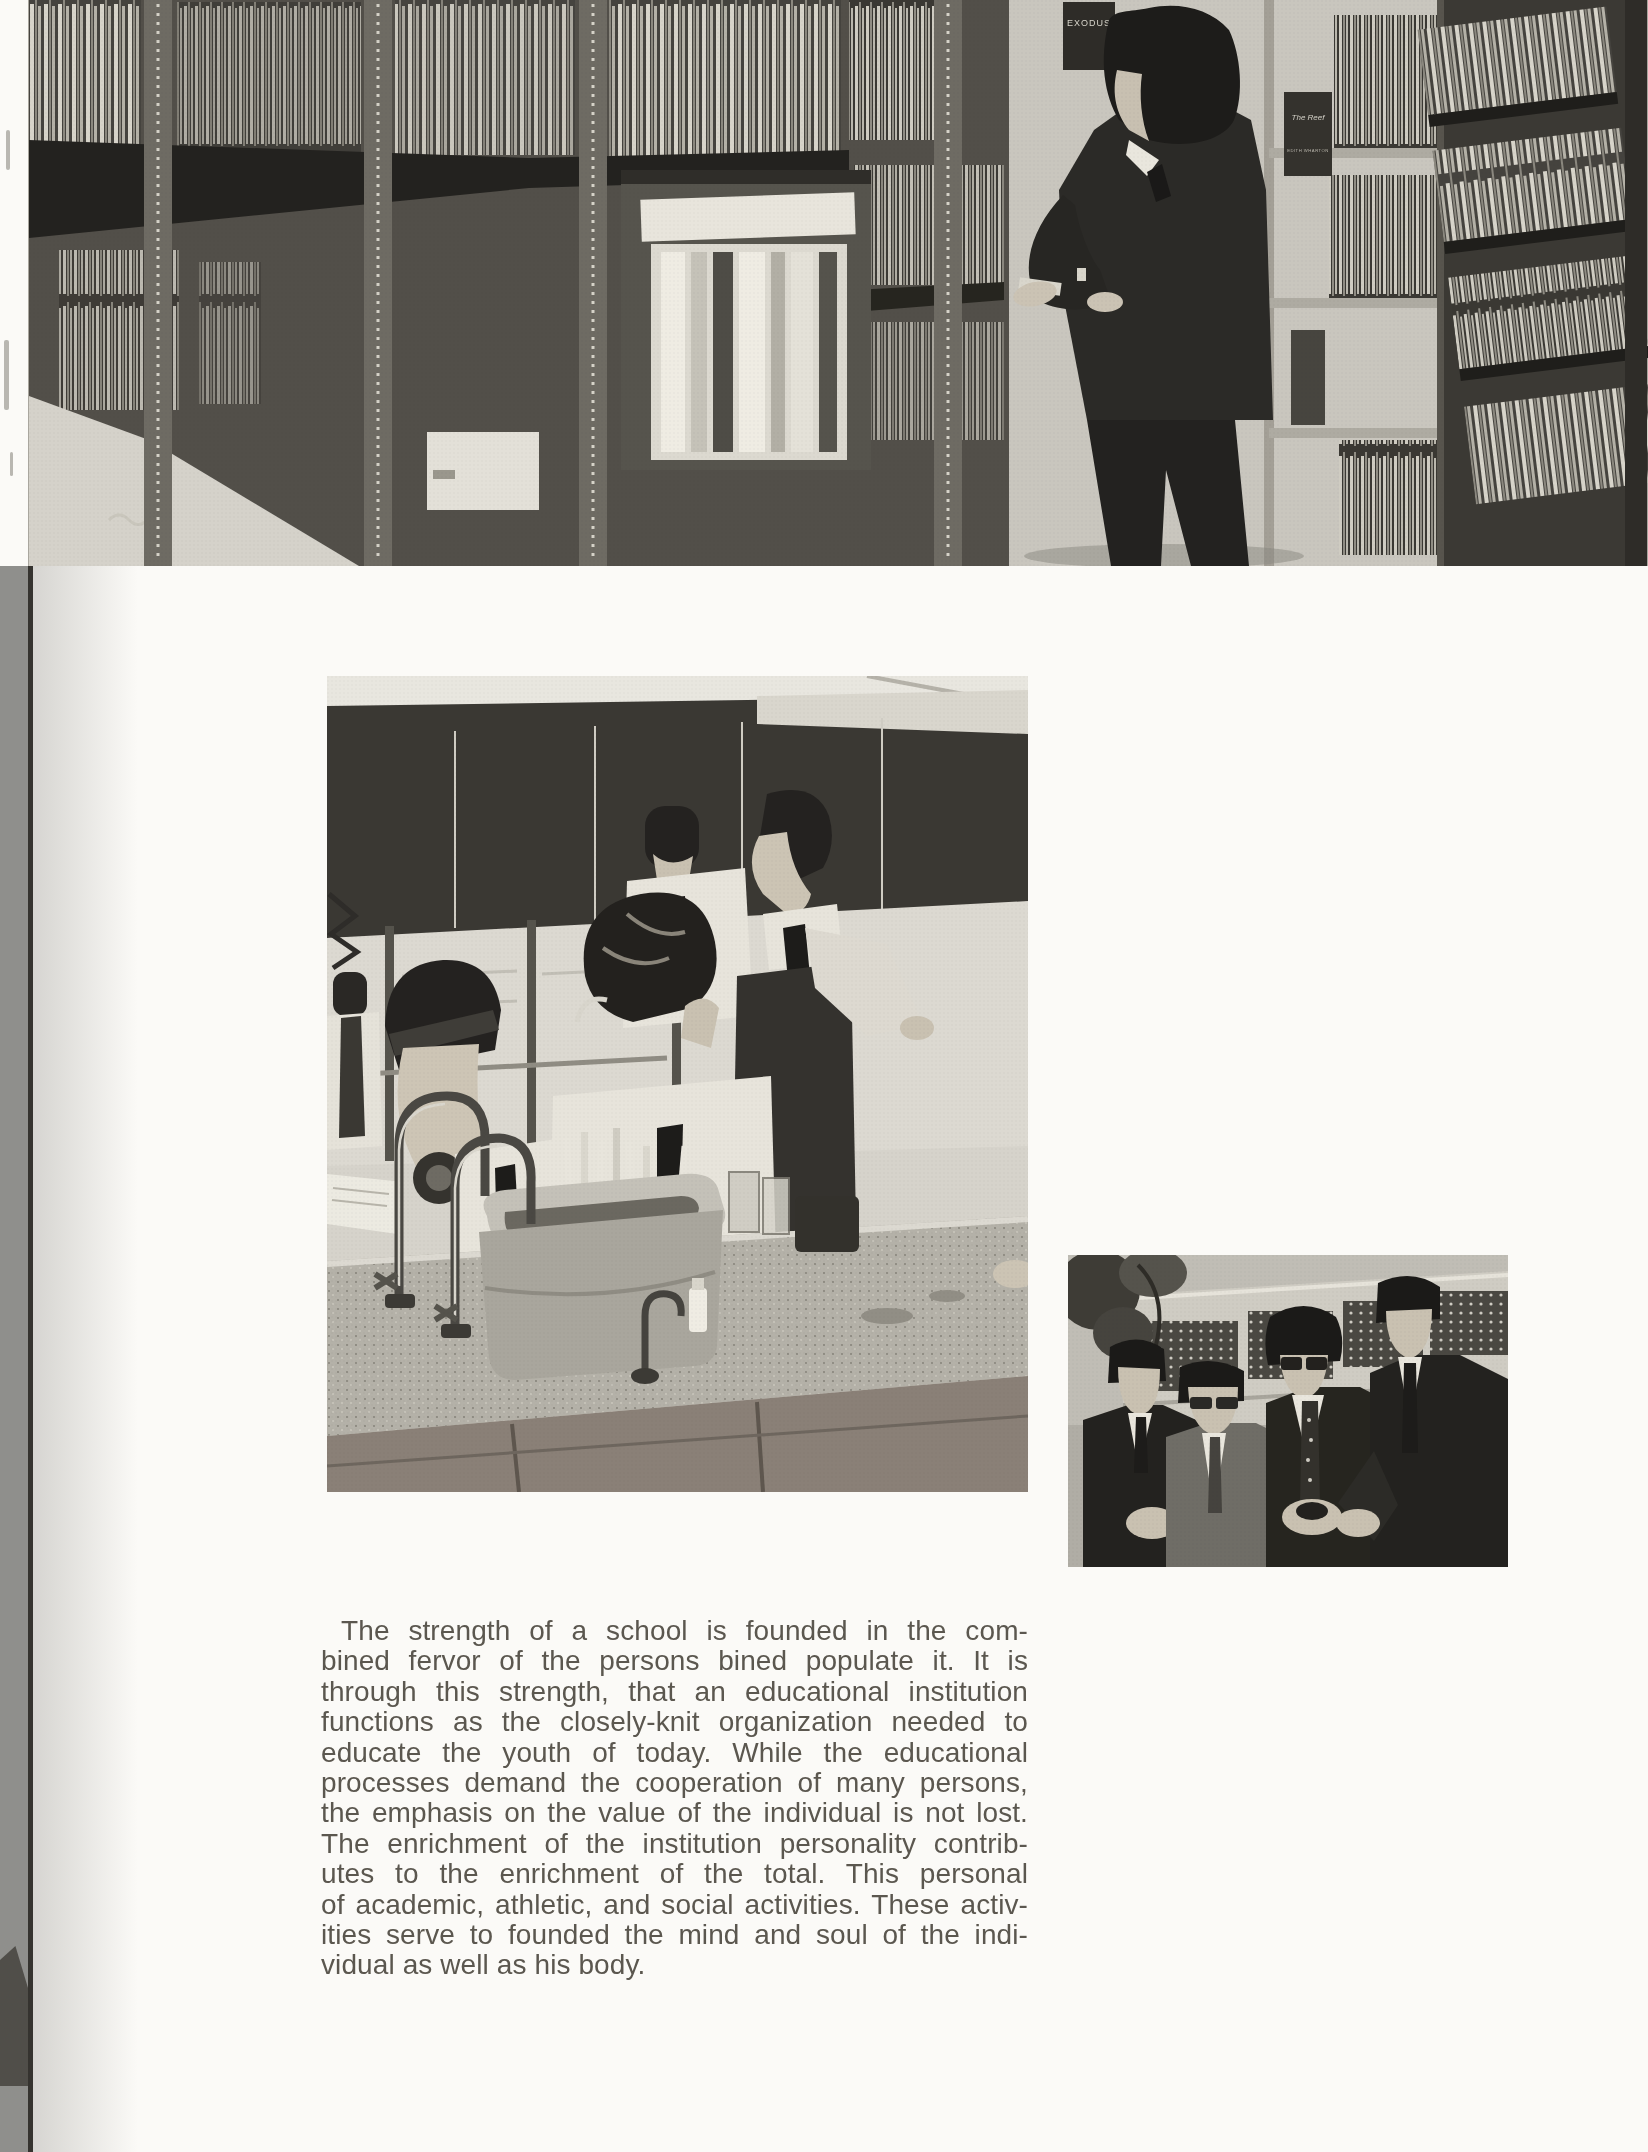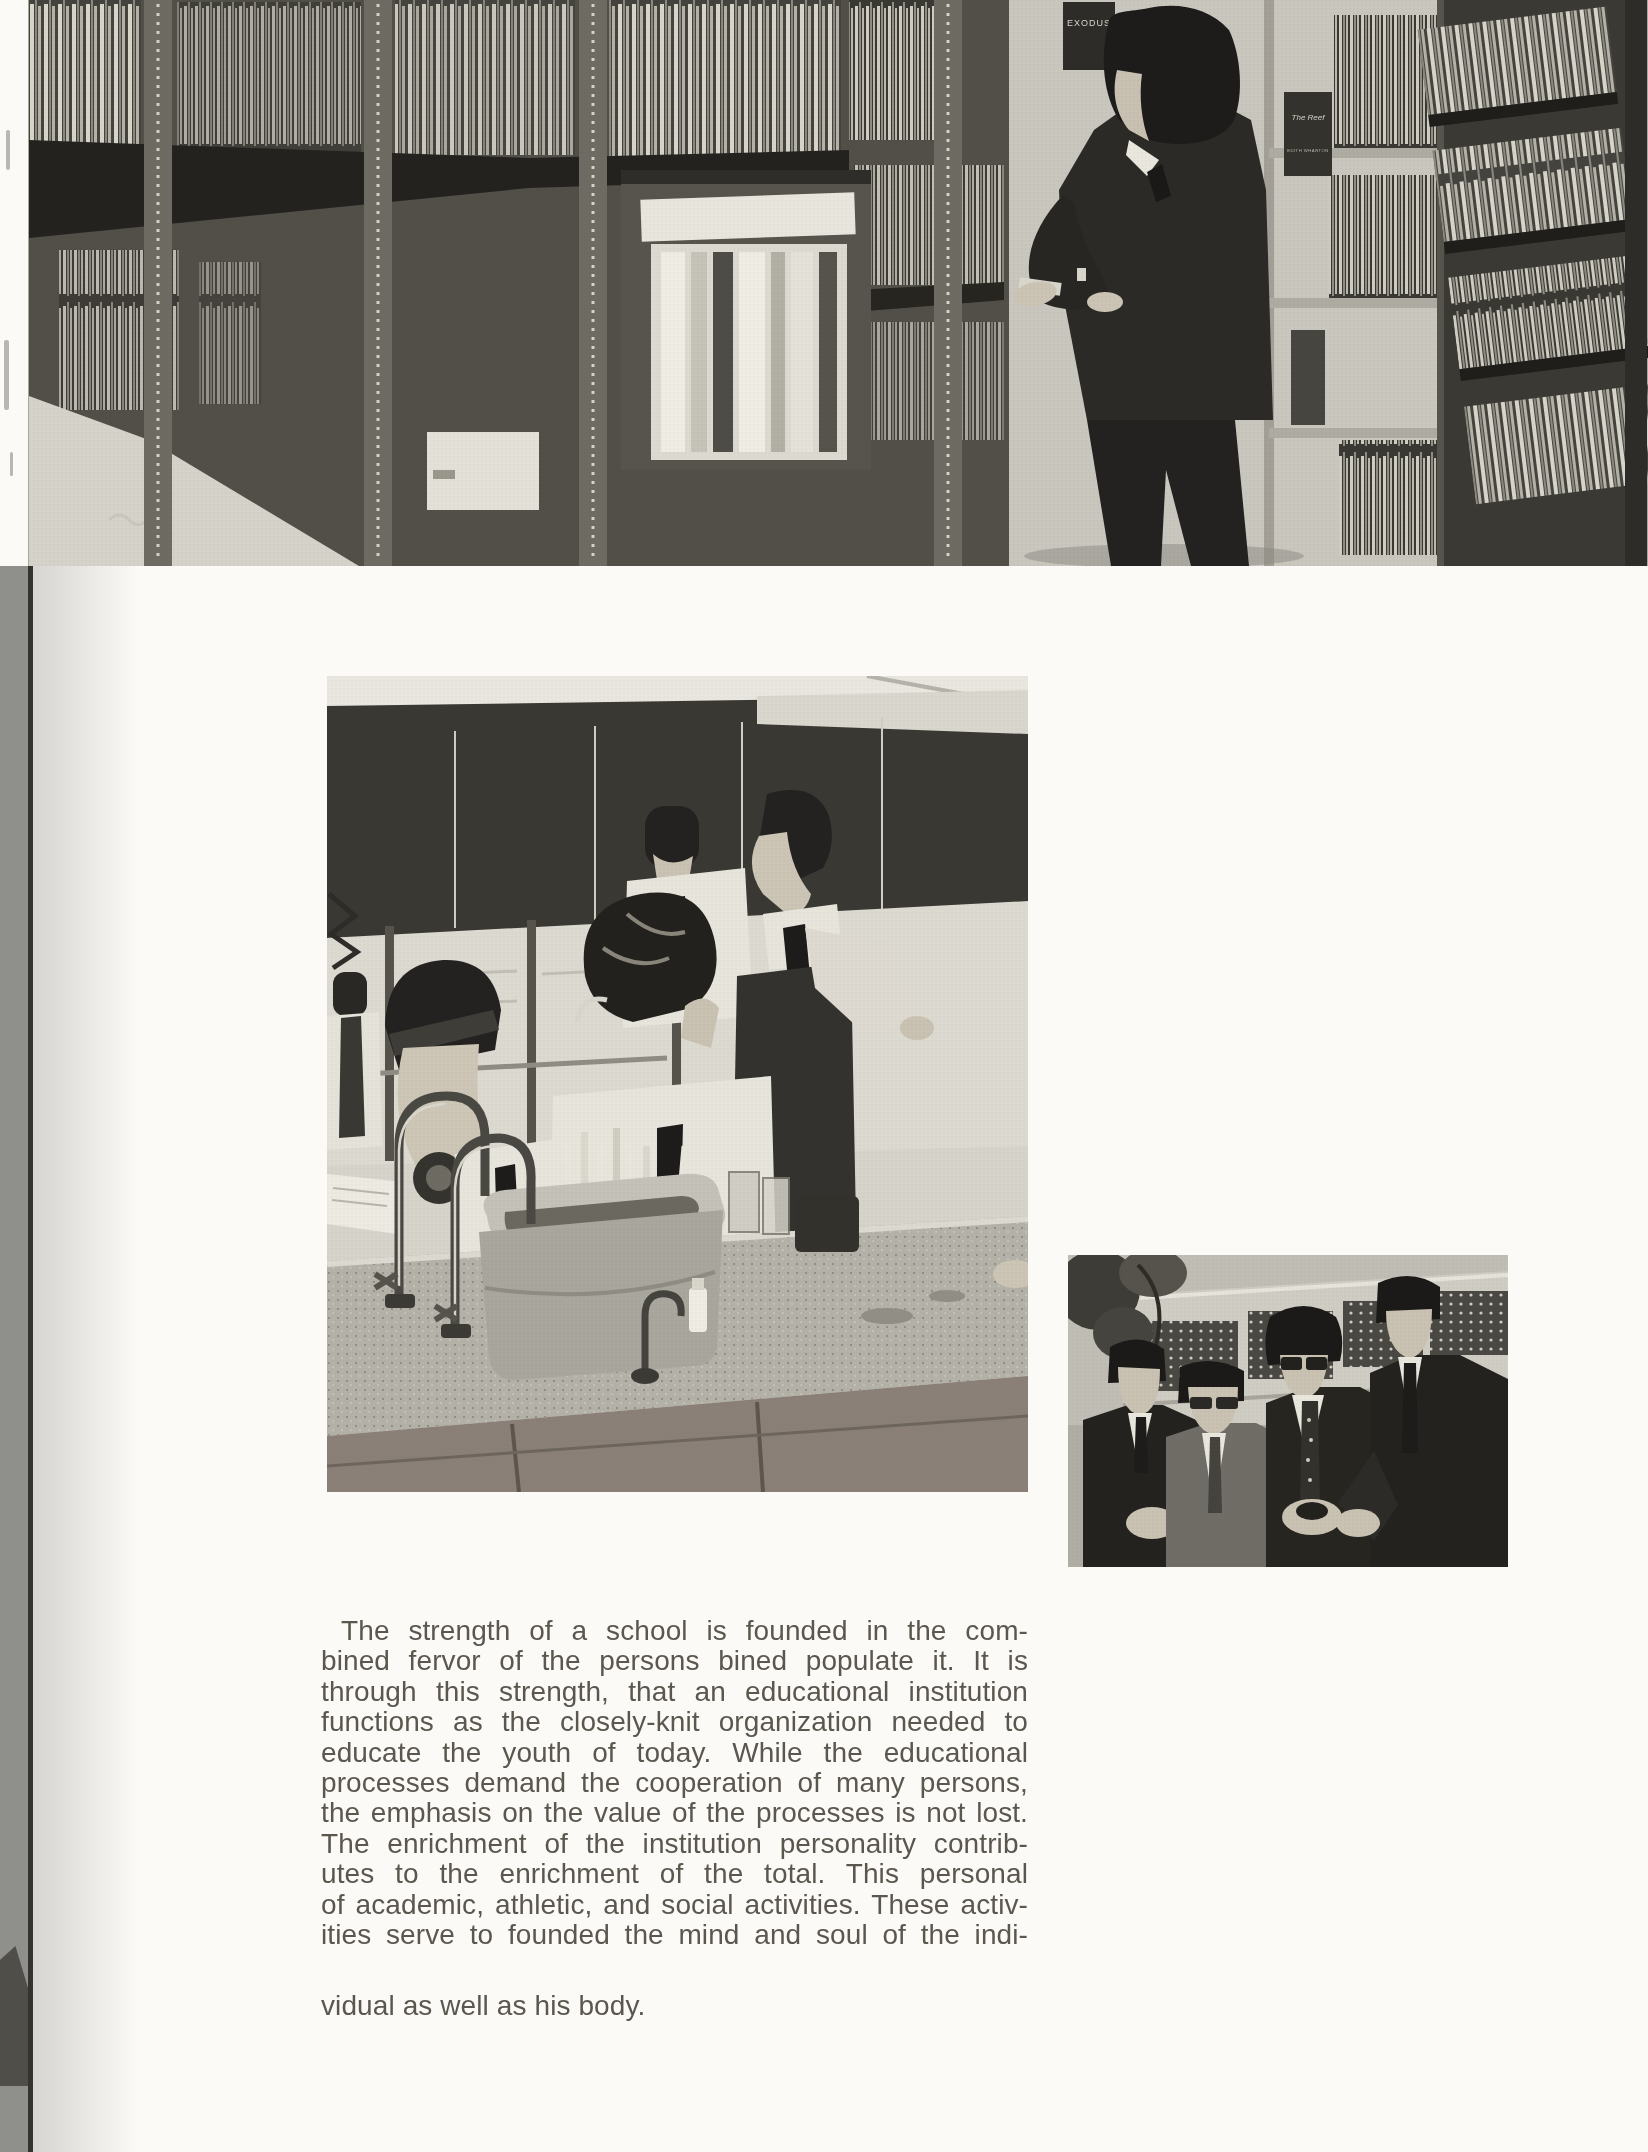"the emphasis on the value" div.essay-line { text: processes -> individual }
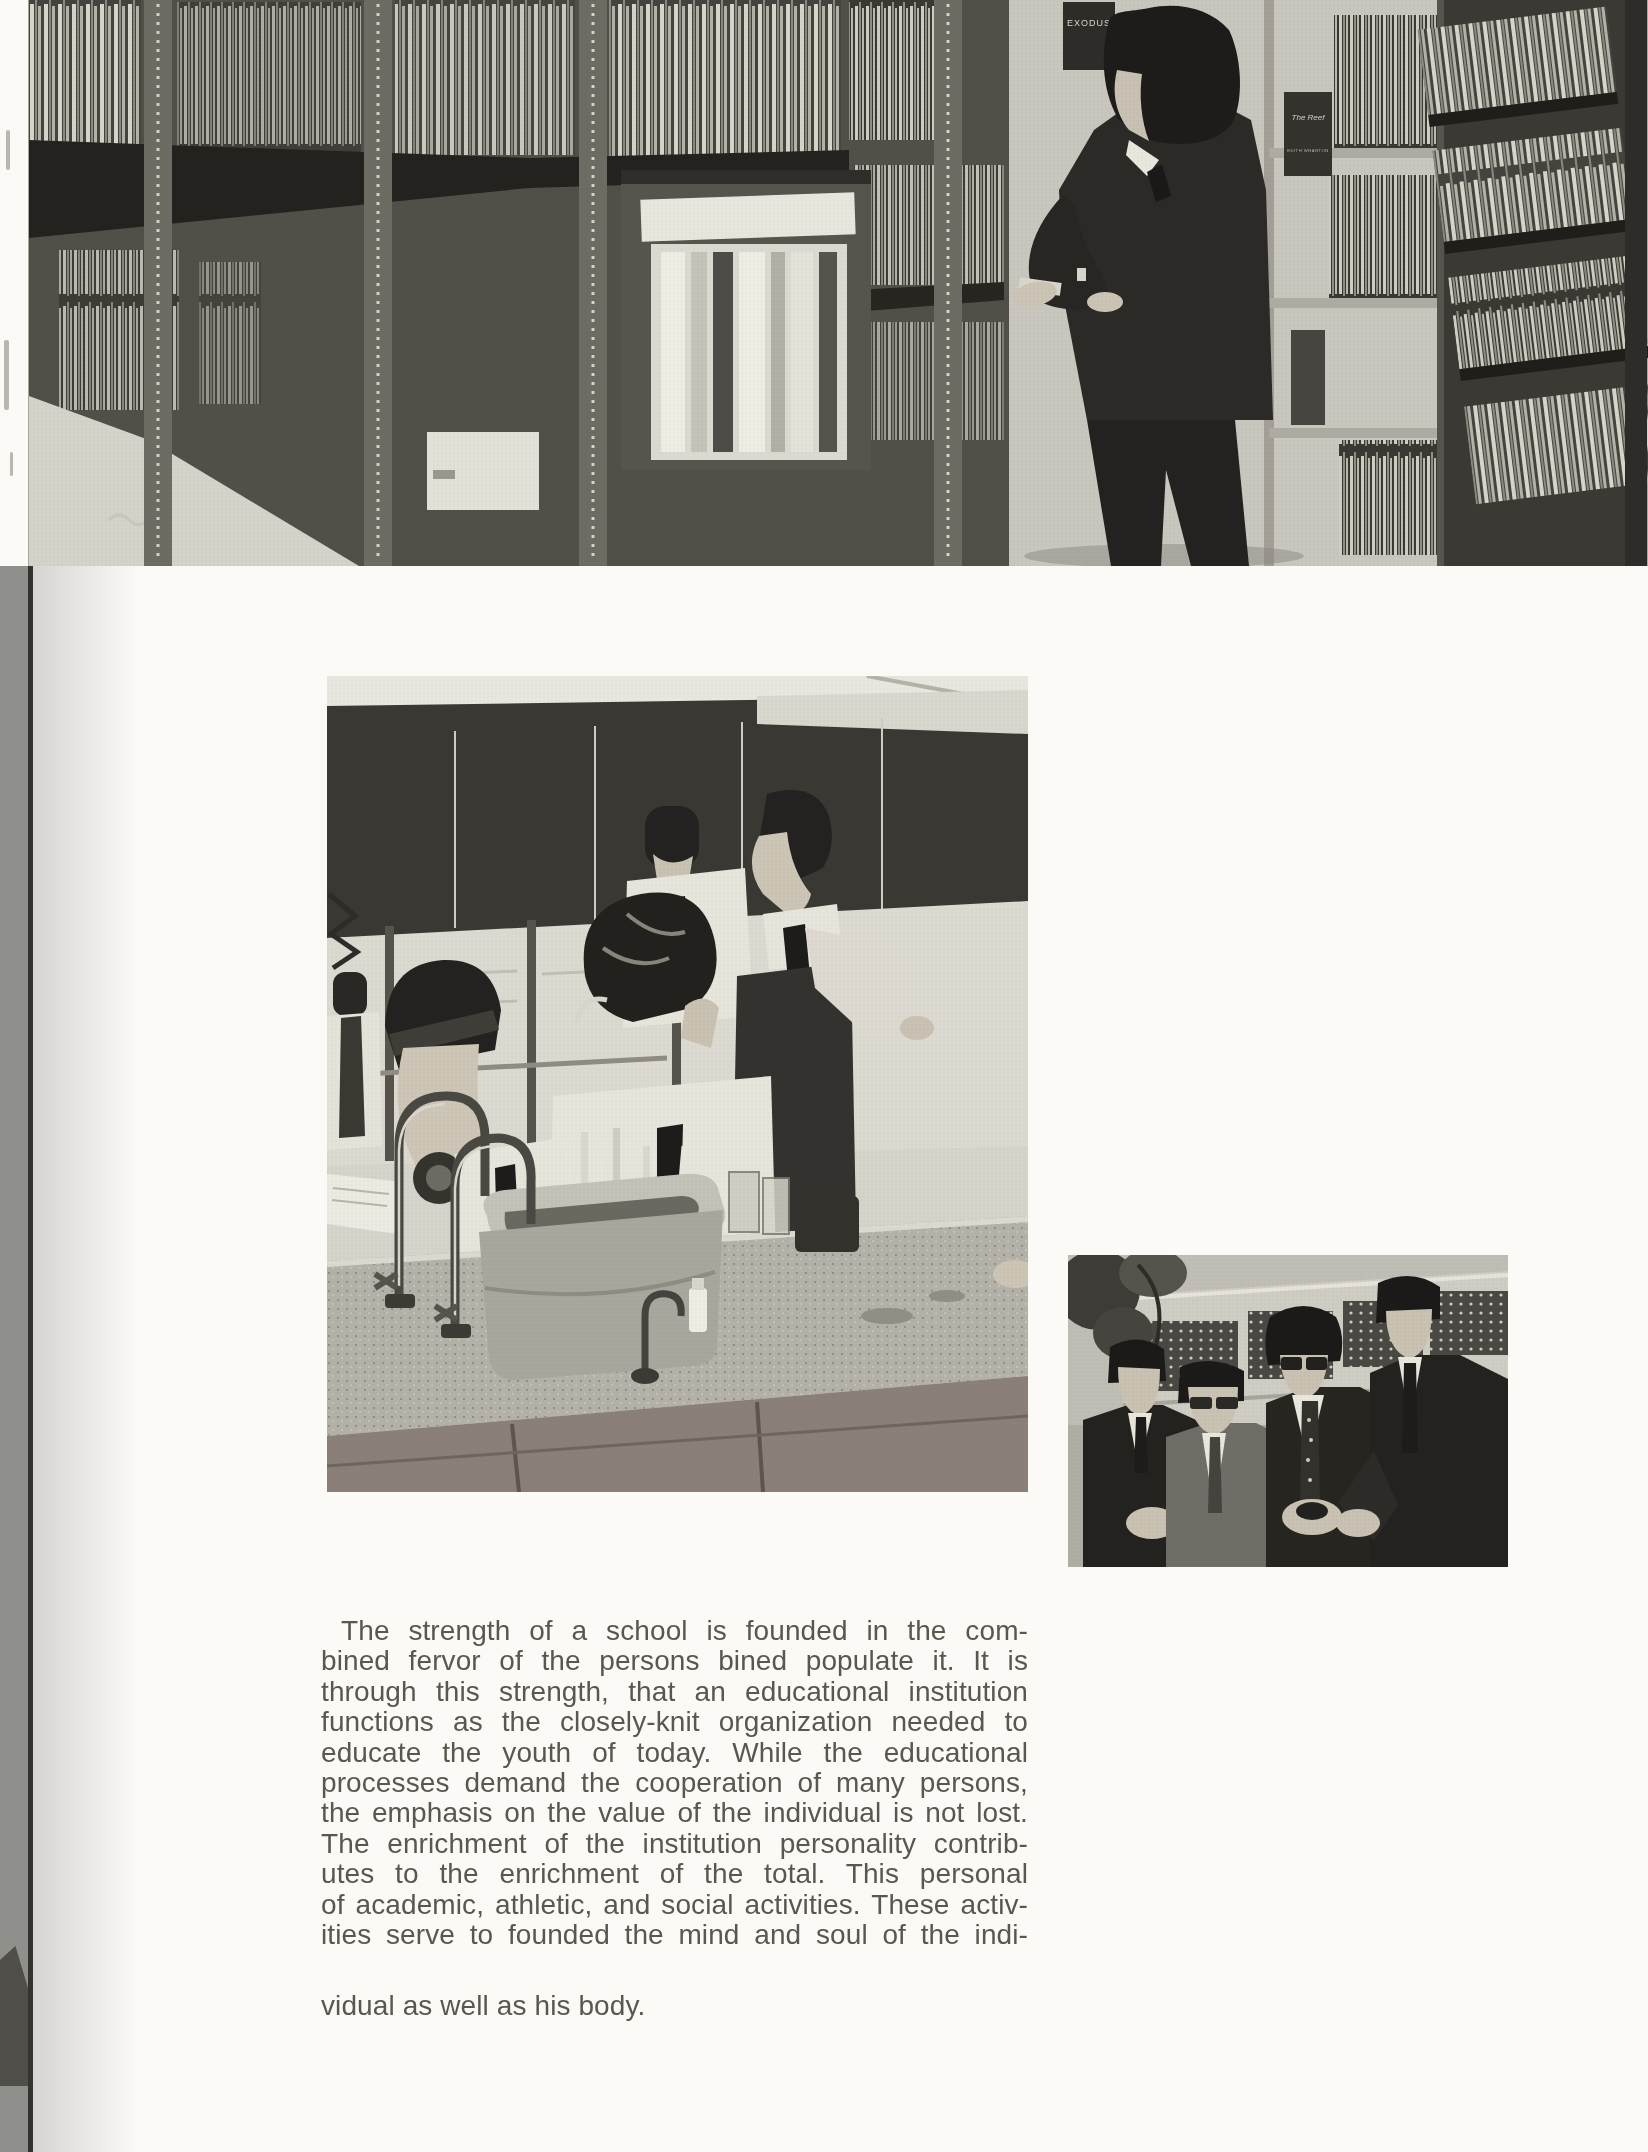"vidual as well as his" .essay-line.last { margin-top: 41px -> none }
